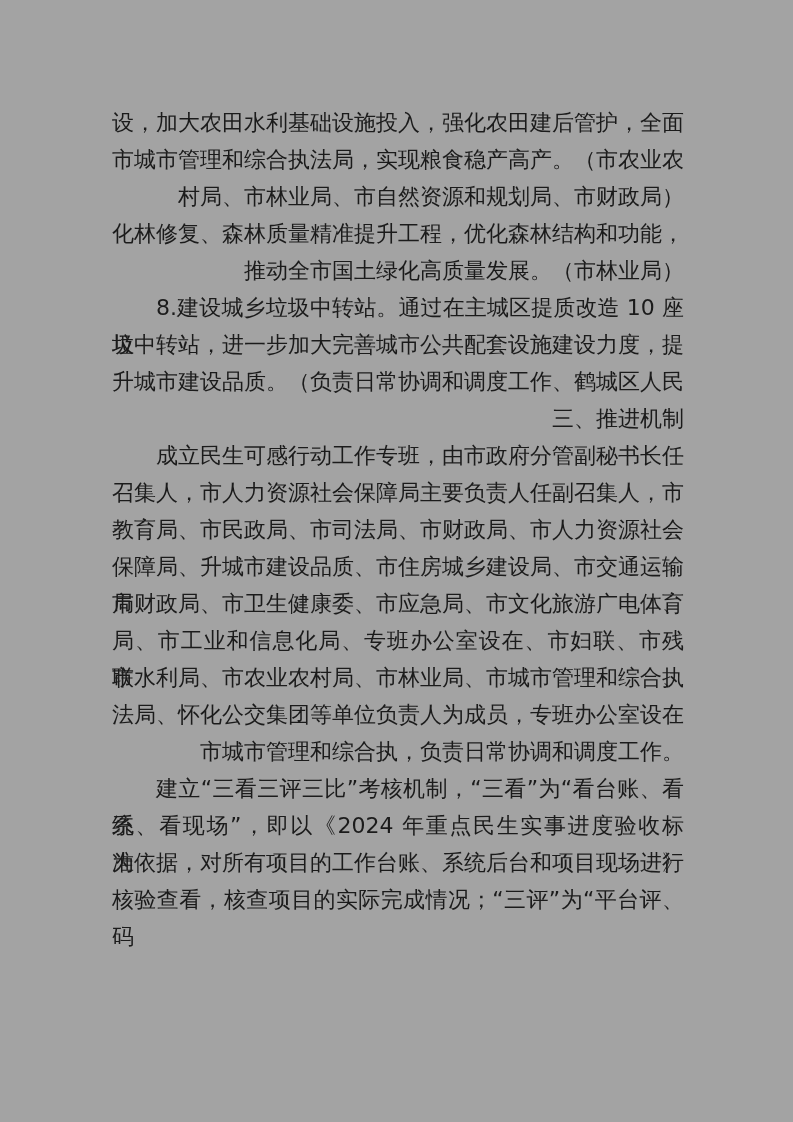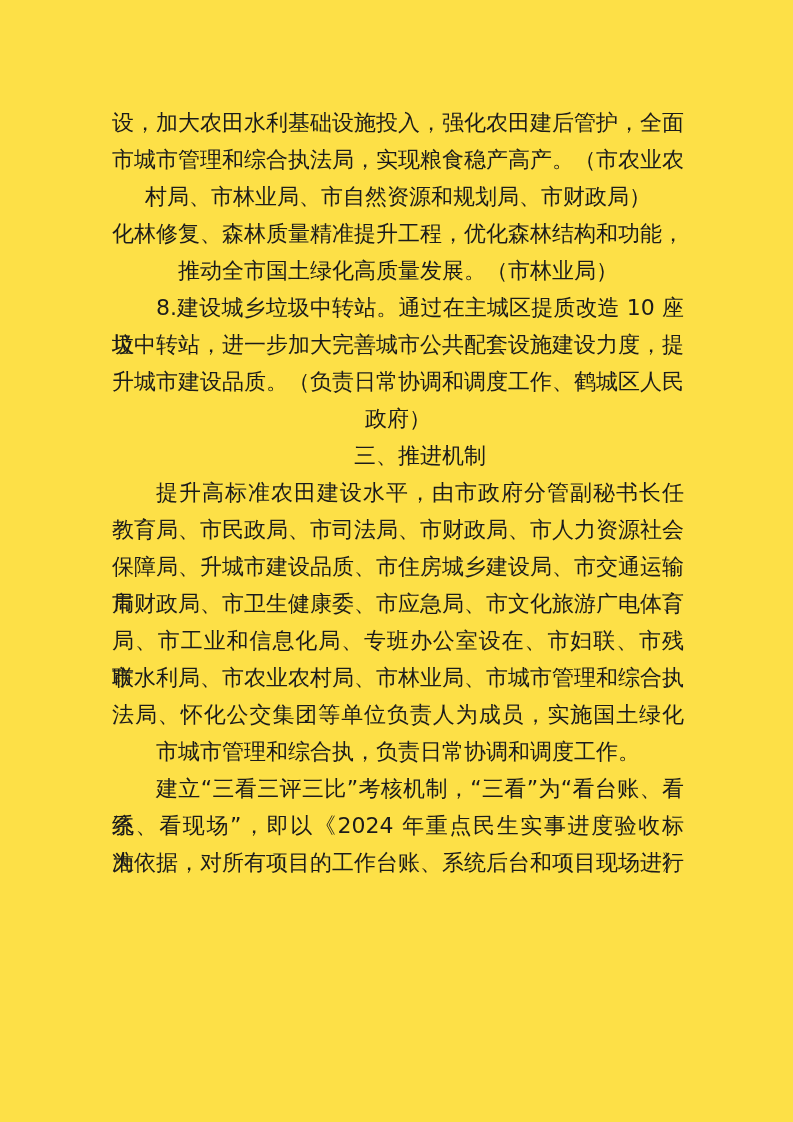"设，加大农田水利基础设施投入，强化农田建后管护，全面" .page { background: #fde047 -> #a3a3a3 }
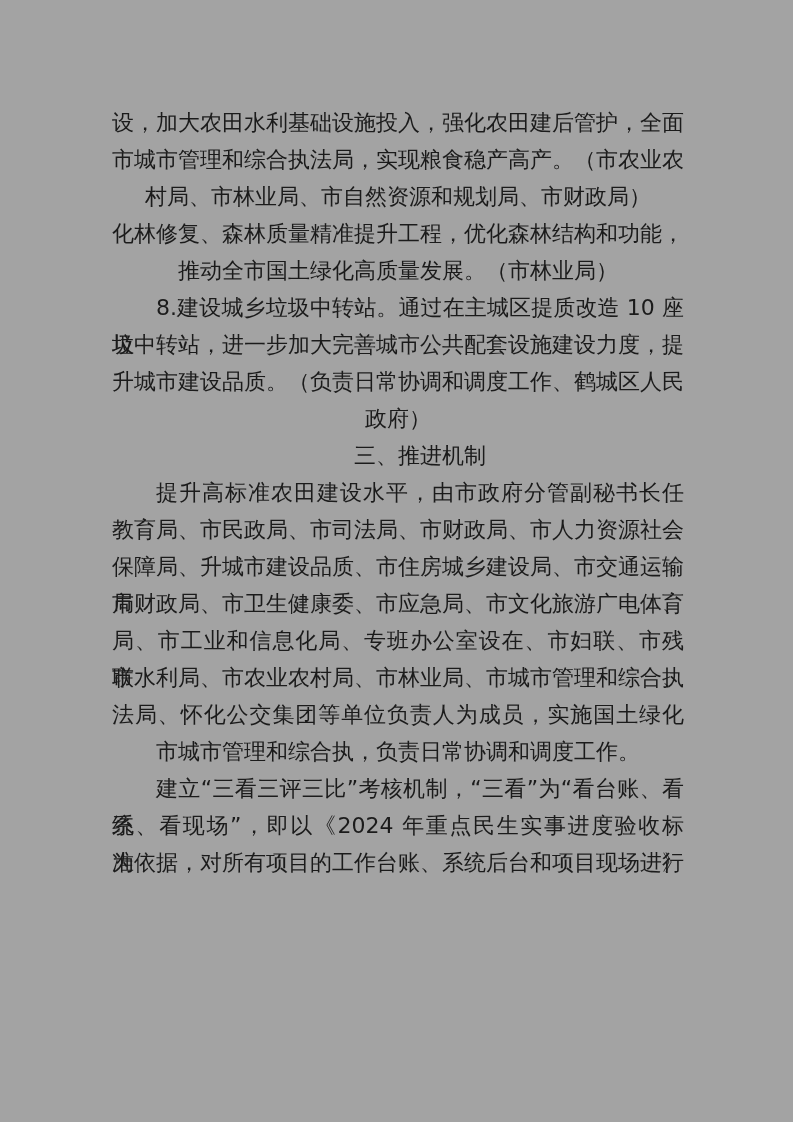"村局、市林业局、市自然资源和规划局、市财政局）" .ln { text-align: center -> right }
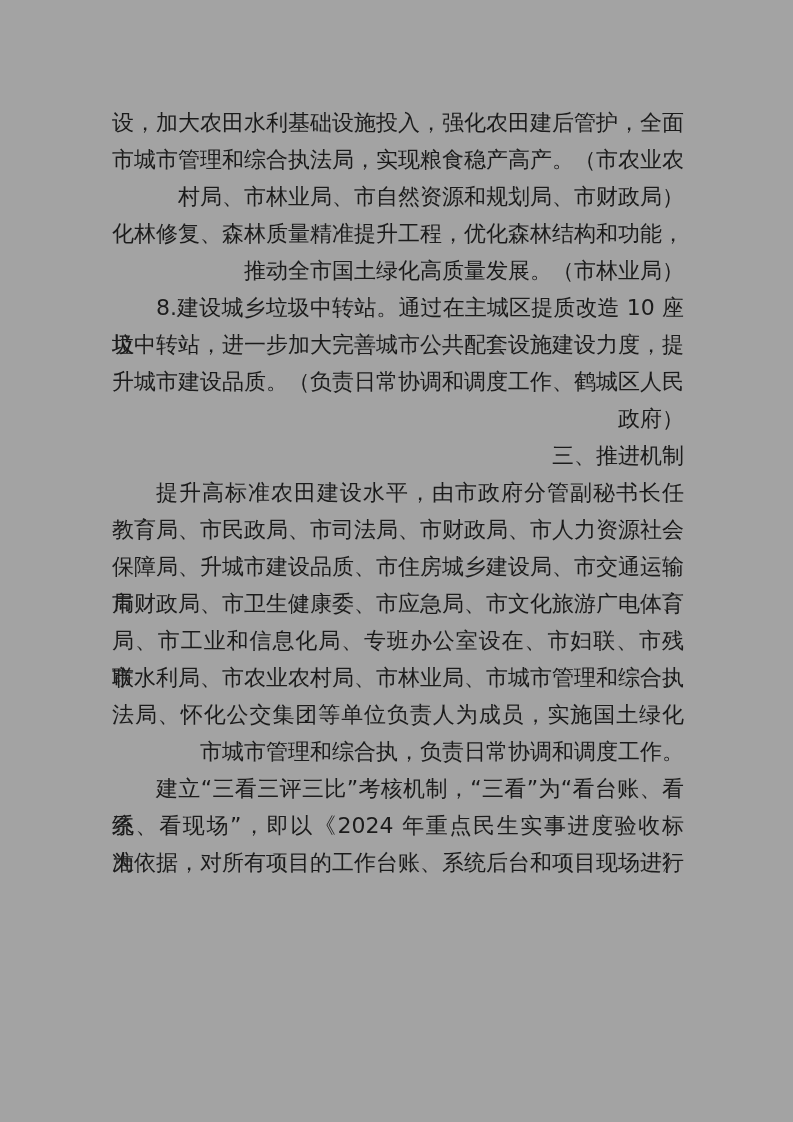"政府）" div.ln { html: <div>政府）</div> -> none }
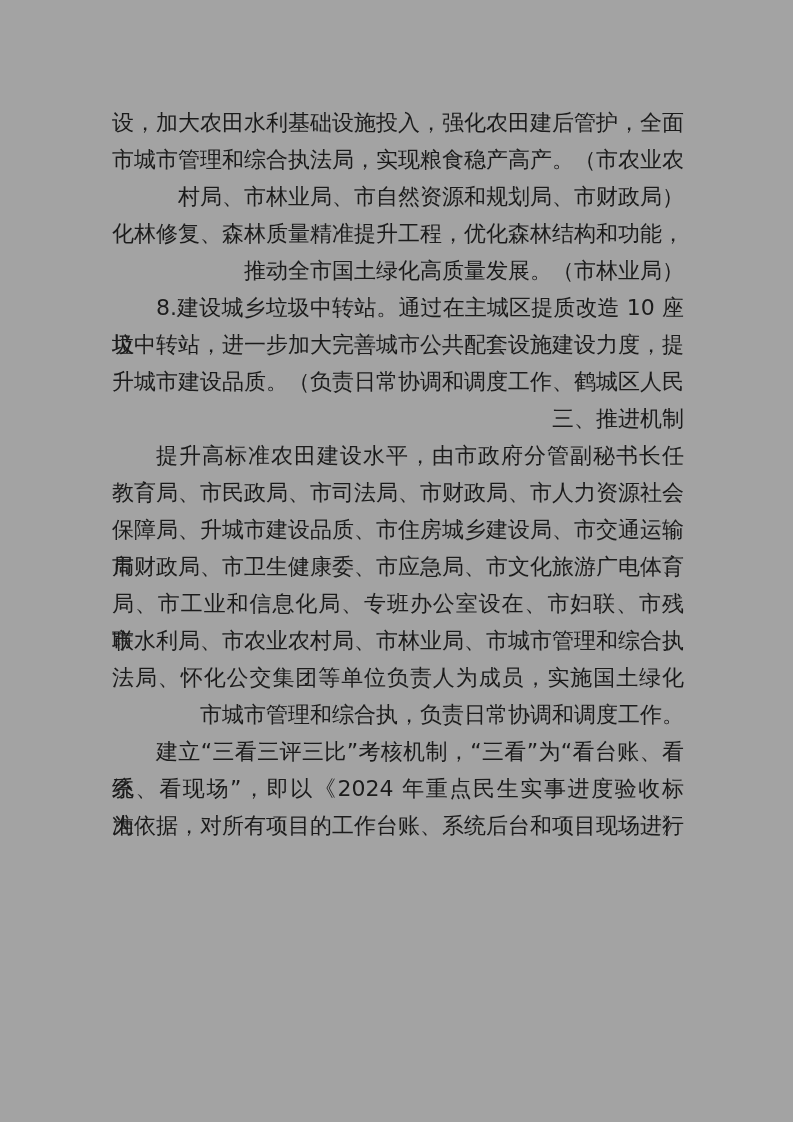"提升高标准农田建设水平，由市政府分管副秘书长任" div.ln { text: 提升高标准农田建设水平 -> 成立民生可感行动工作专班 }
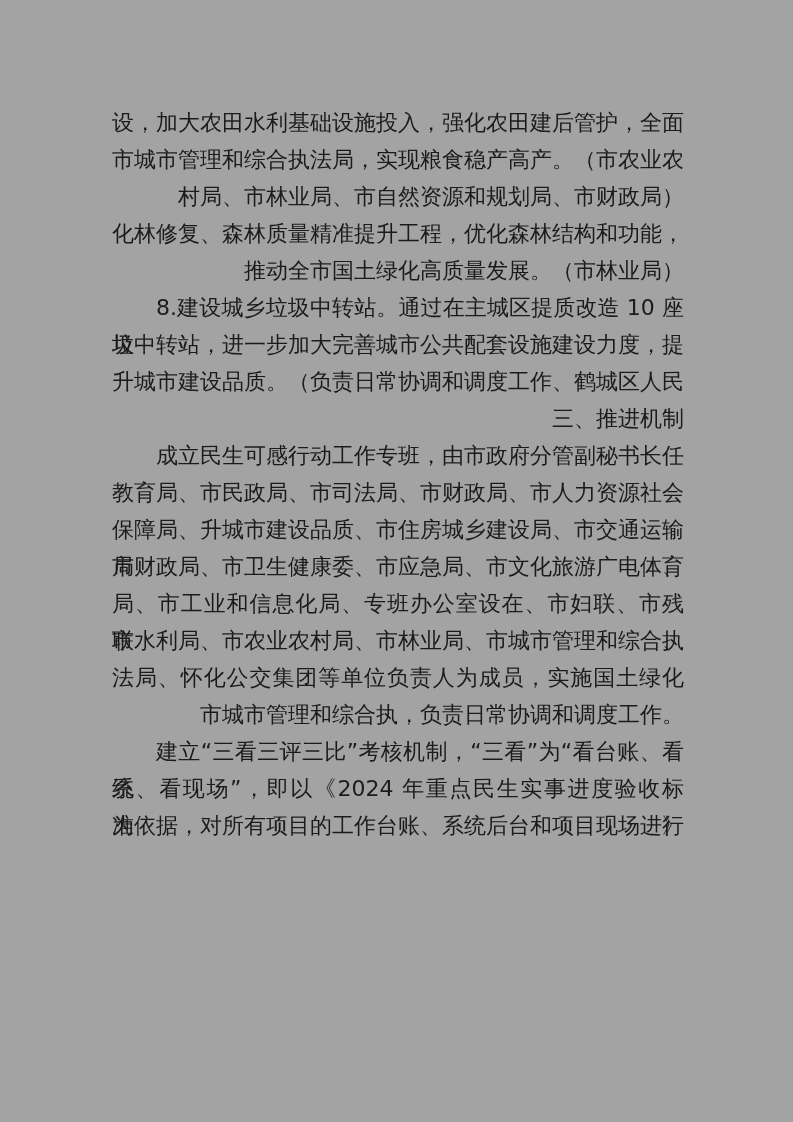"召集人，市人力资源社会保障局主要负责人任副召集人，市" div.ln { html: none -> <div>召集人，市人力资源社会保障局主要负责人任副召集人，市</div> }
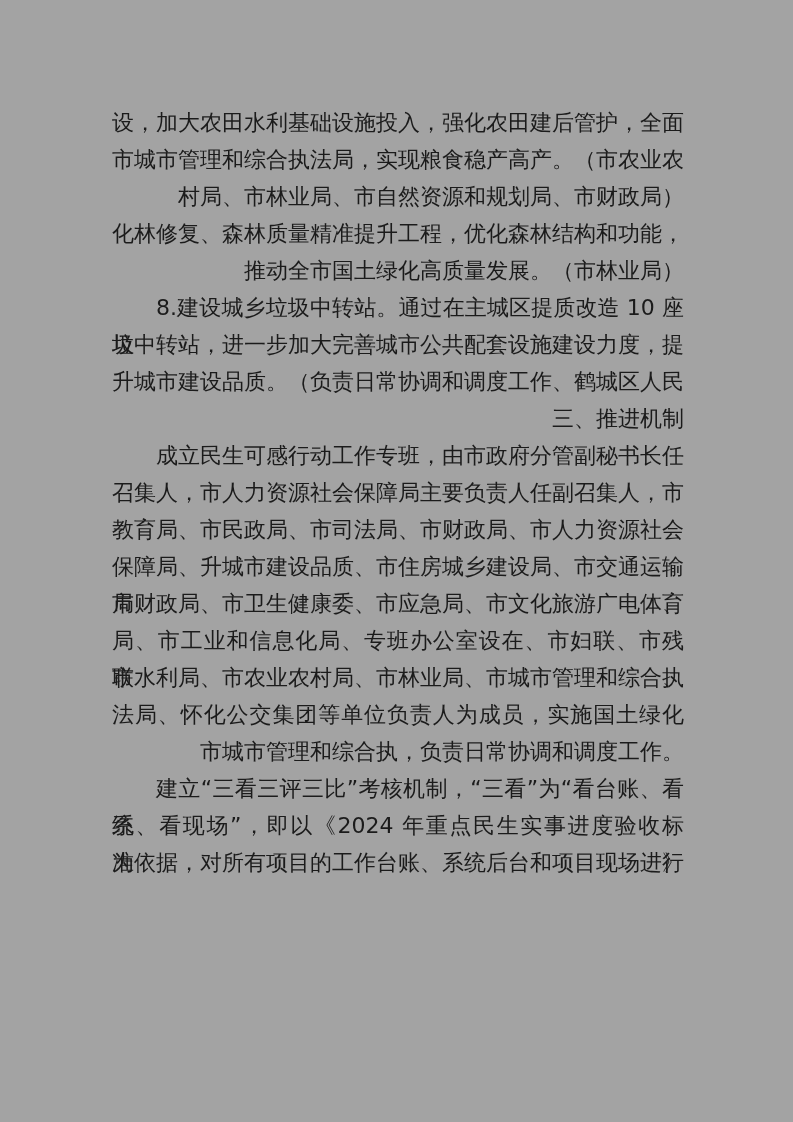"法局、怀化公交集团等单位负责人为成员，实施国土绿化" div.ln { text: 实施国土绿化 -> 专班办公室设在 }
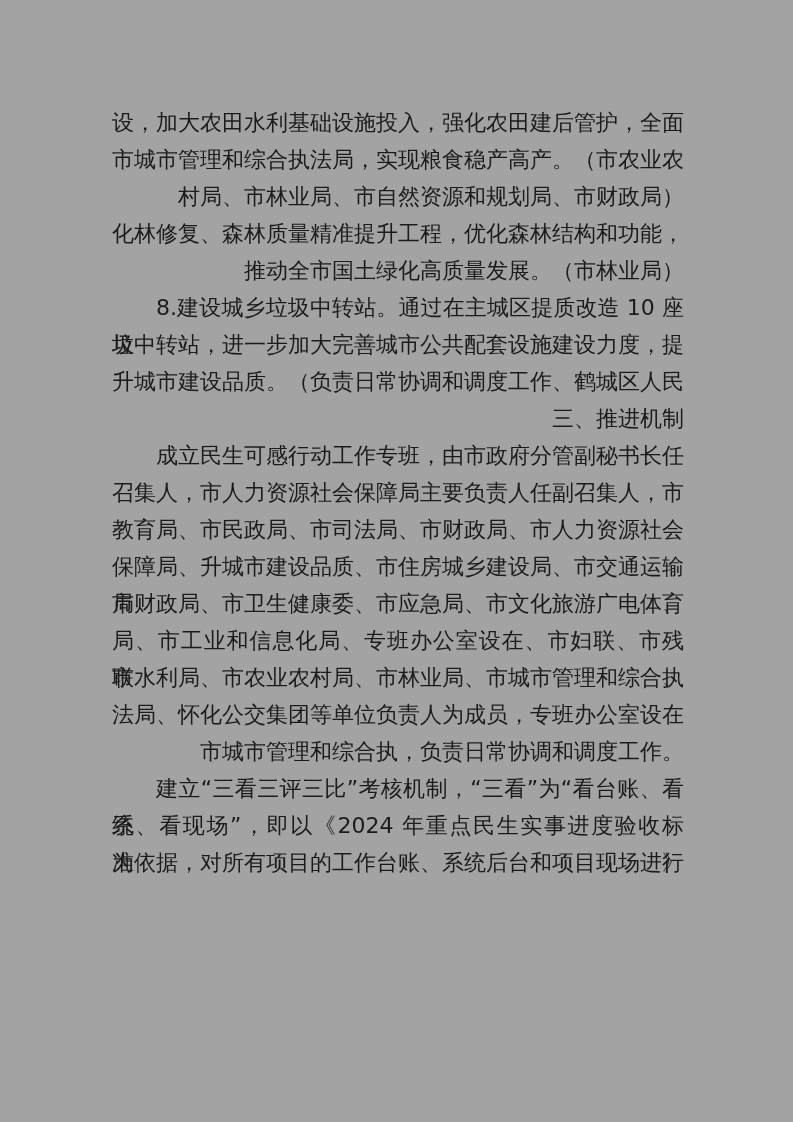"核验查看，核查项目的实际完成情况；“三评”为“平台评、码" div.ln { html: none -> <div>核验查看，核查项目的实际完成情况；“三评”为“平台评、码</div> }
